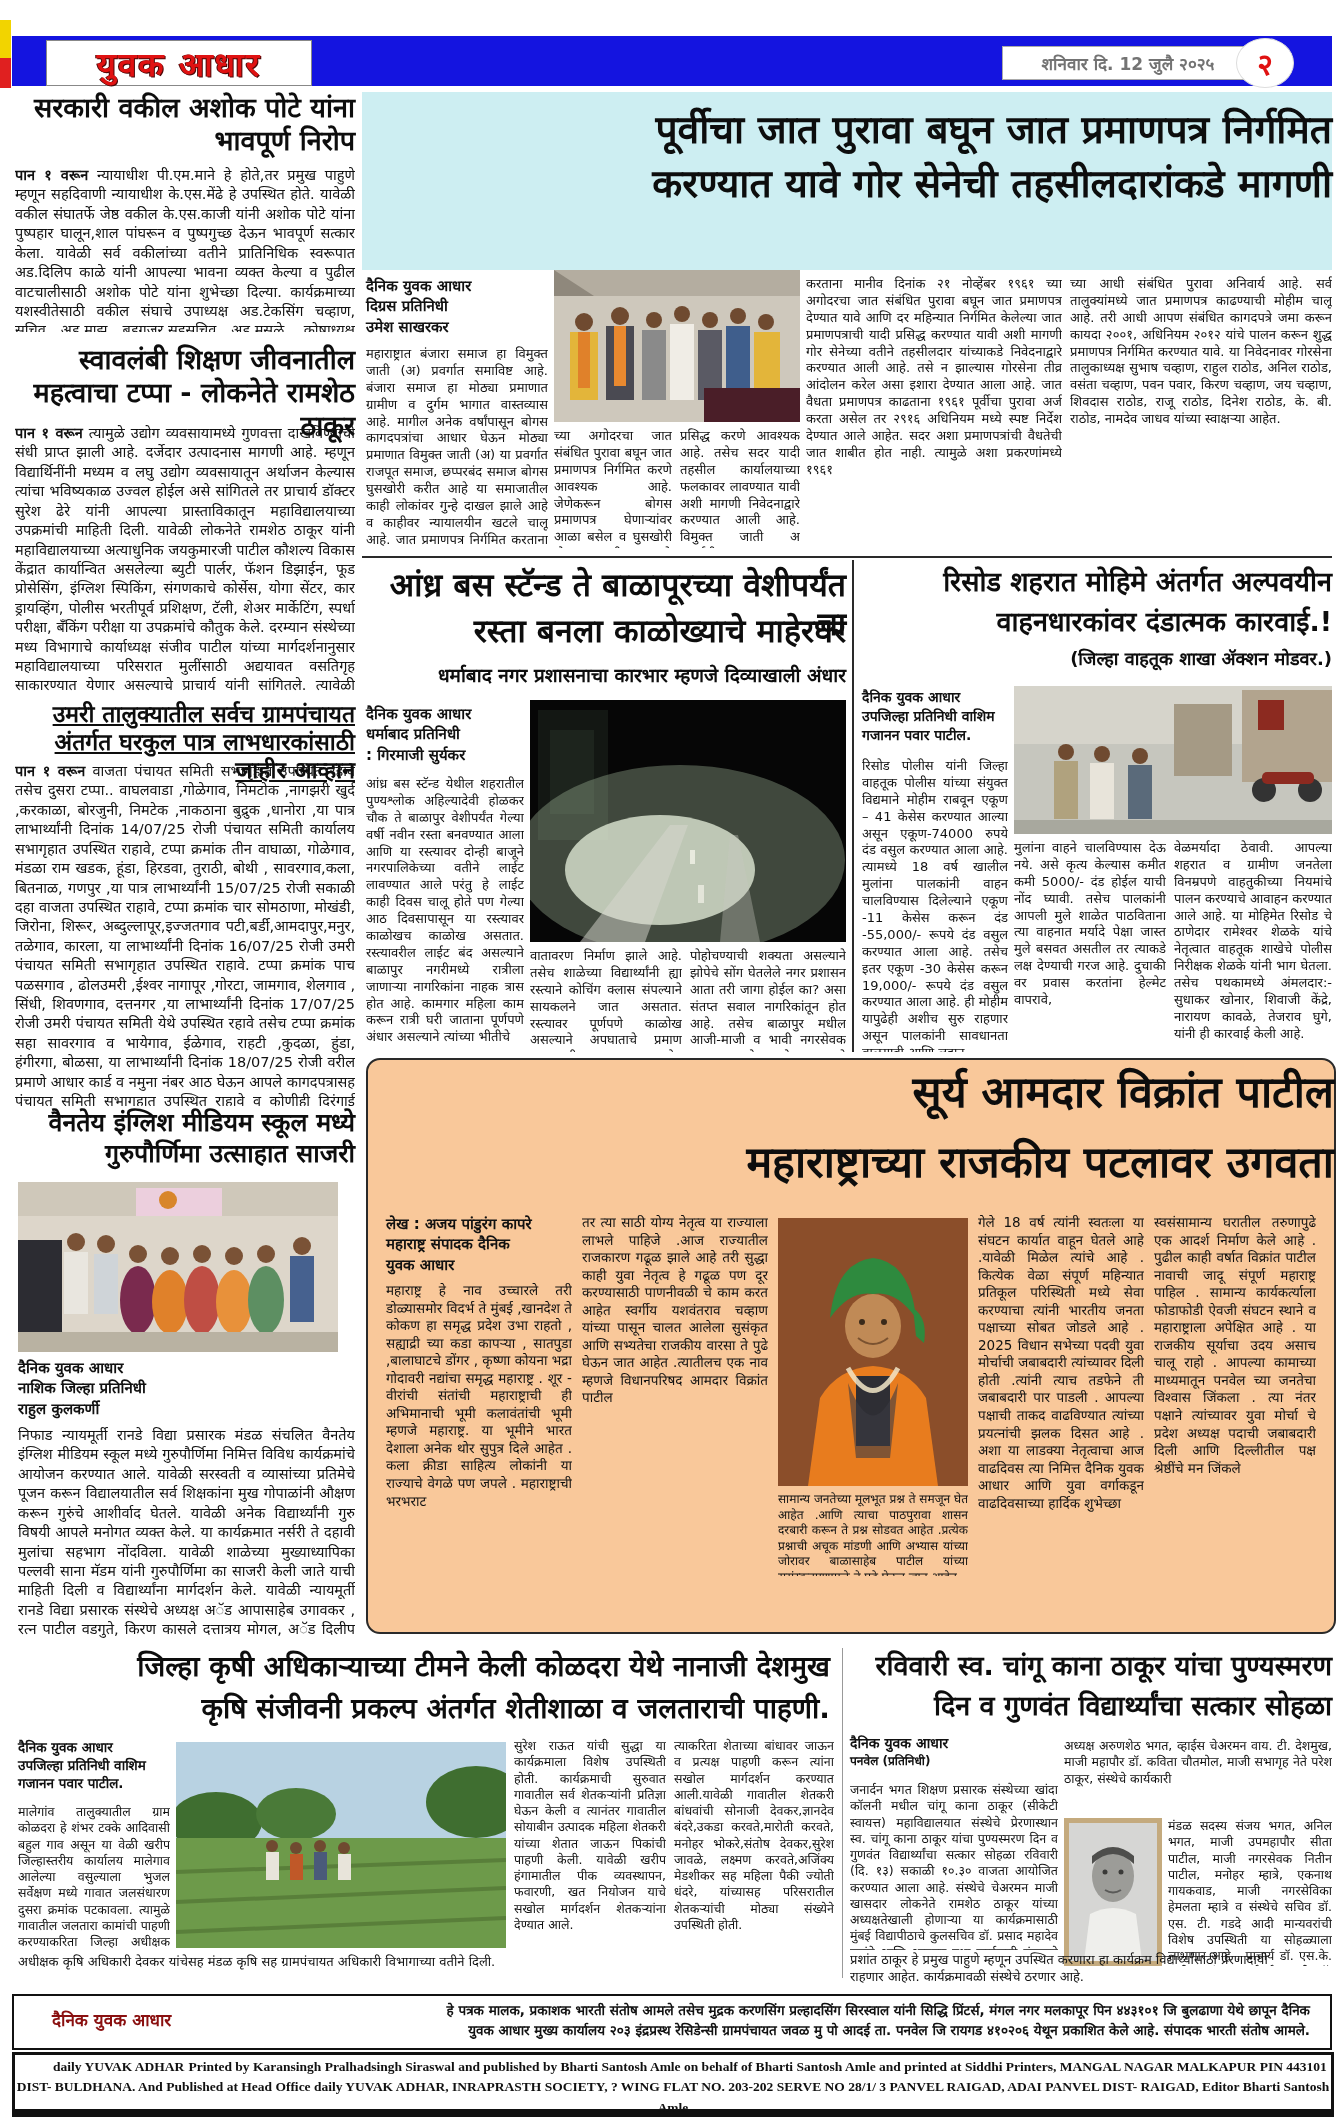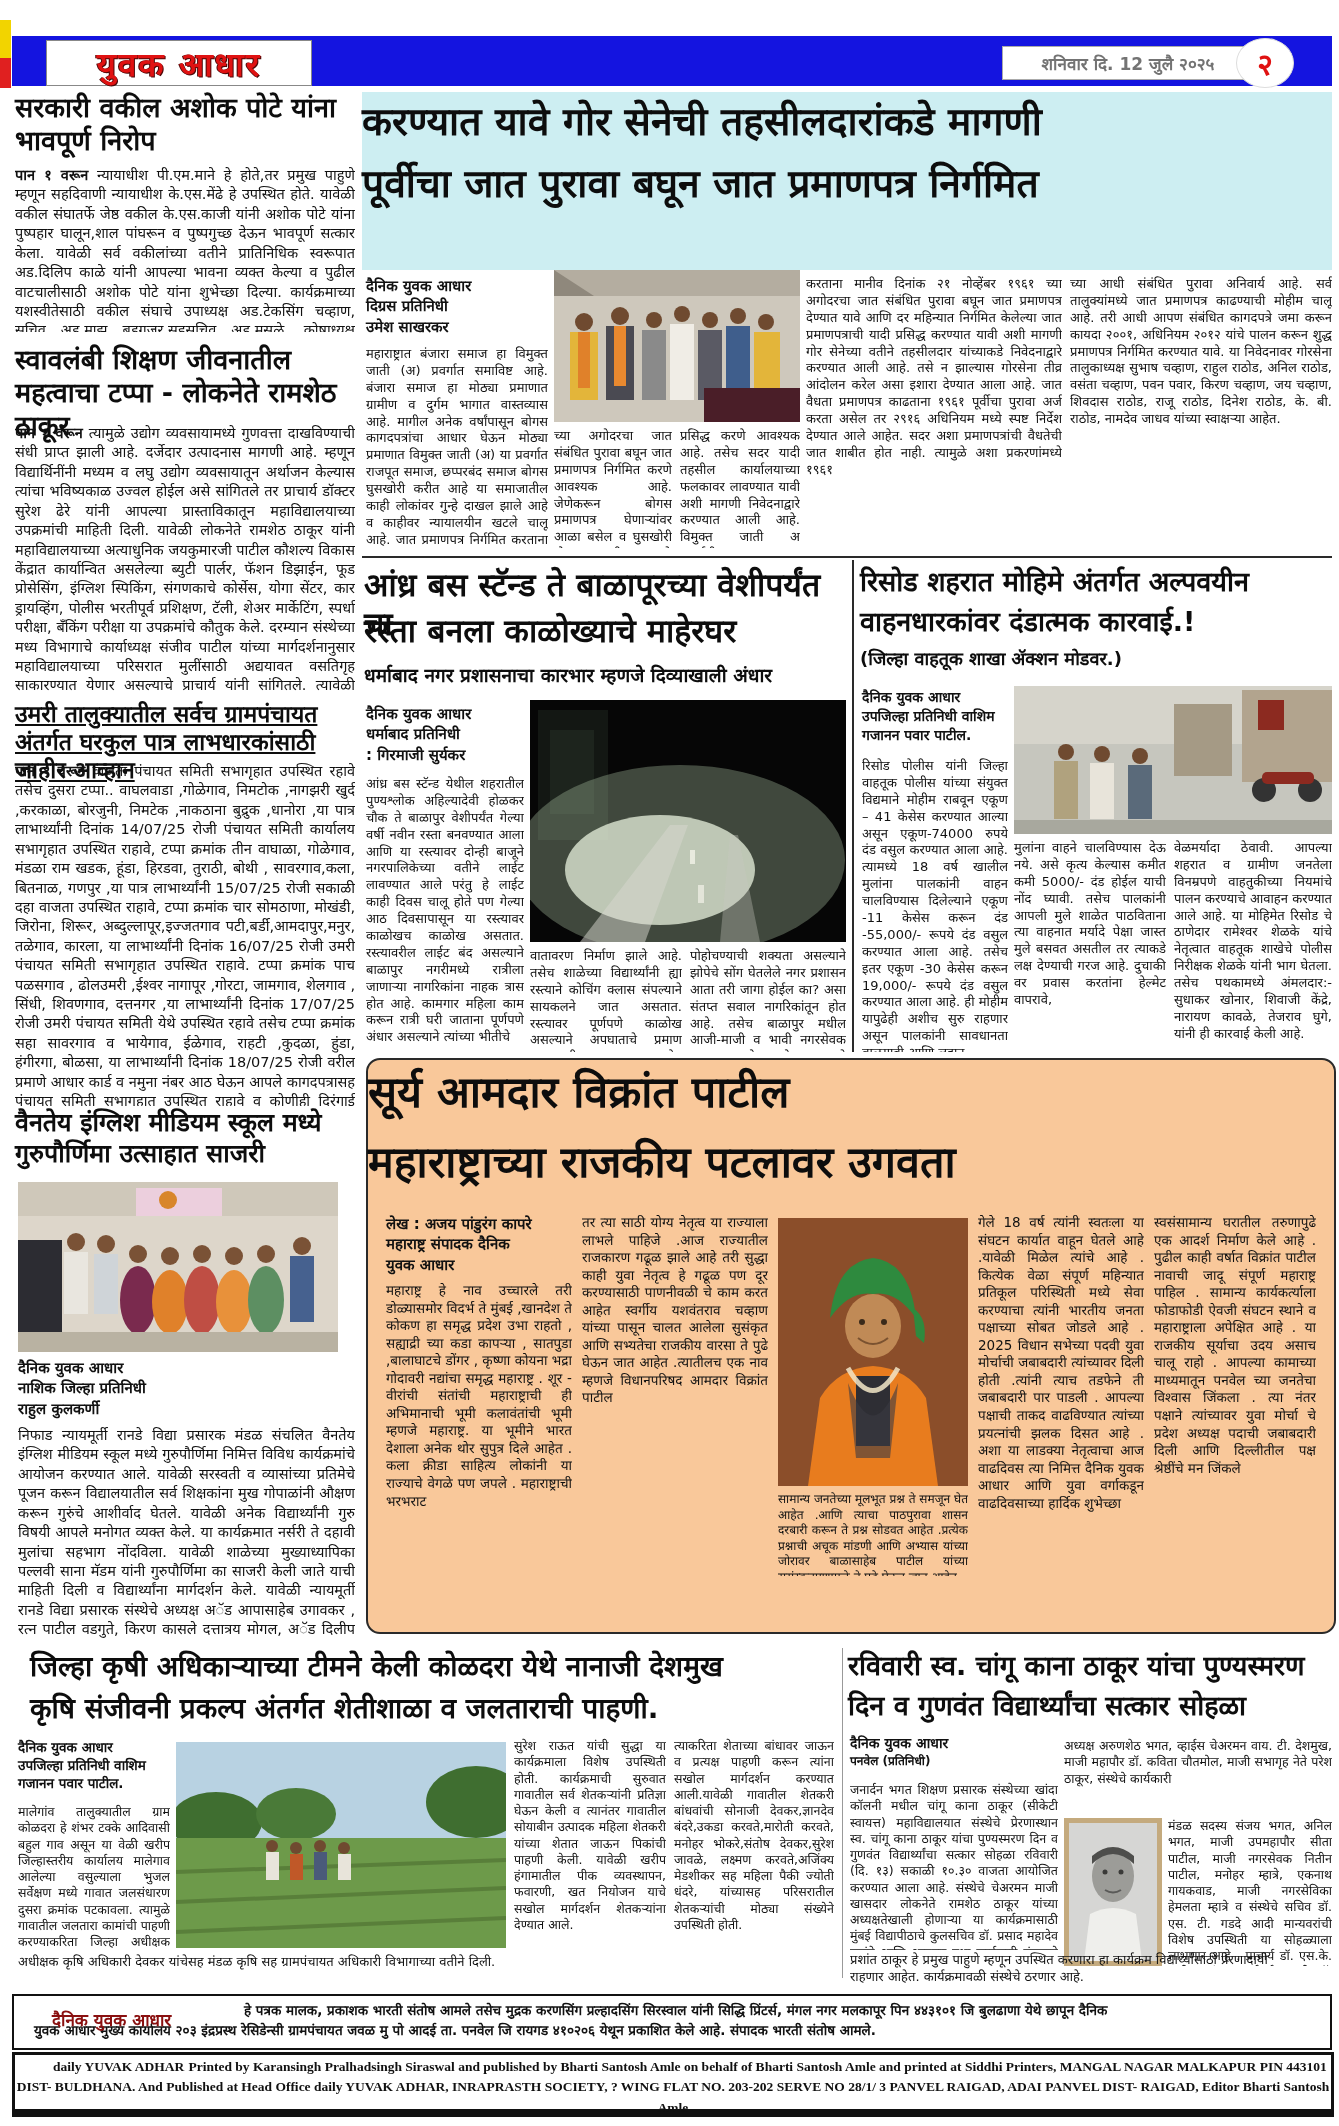"सरकारी वकील अशोक पोटे यांना" .ctr { text-align: left -> right }
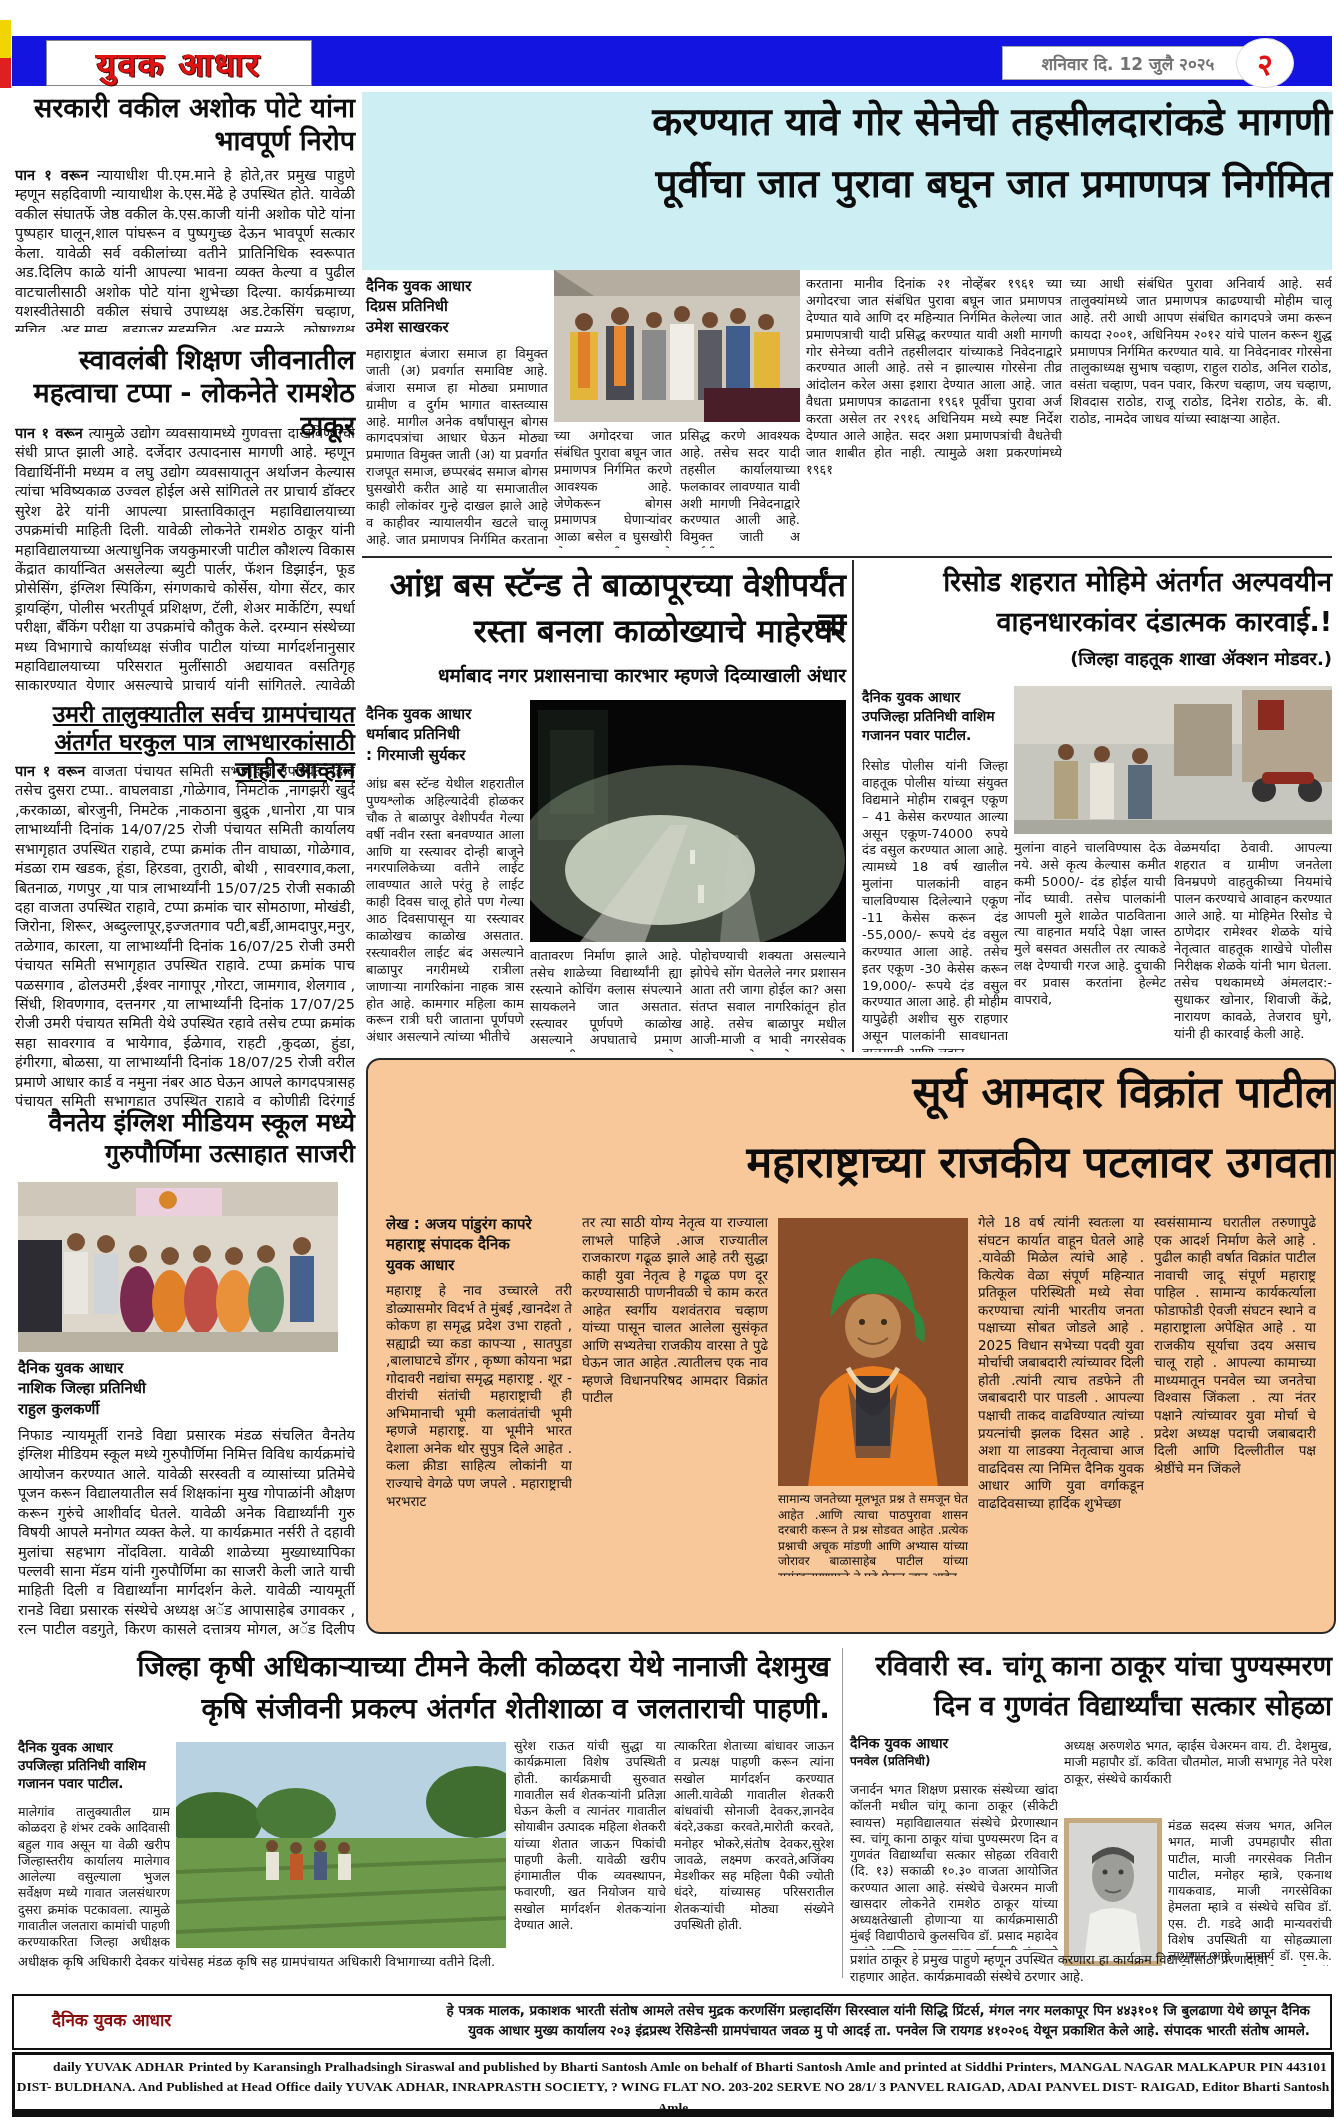"करण्यात यावे गोर सेनेची तहसीलदारांकडे" div.hd { order: before "पूर्वीचा जात पुरावा बघून जात" -> after "पूर्वीचा जात पुरावा बघून जात" }
